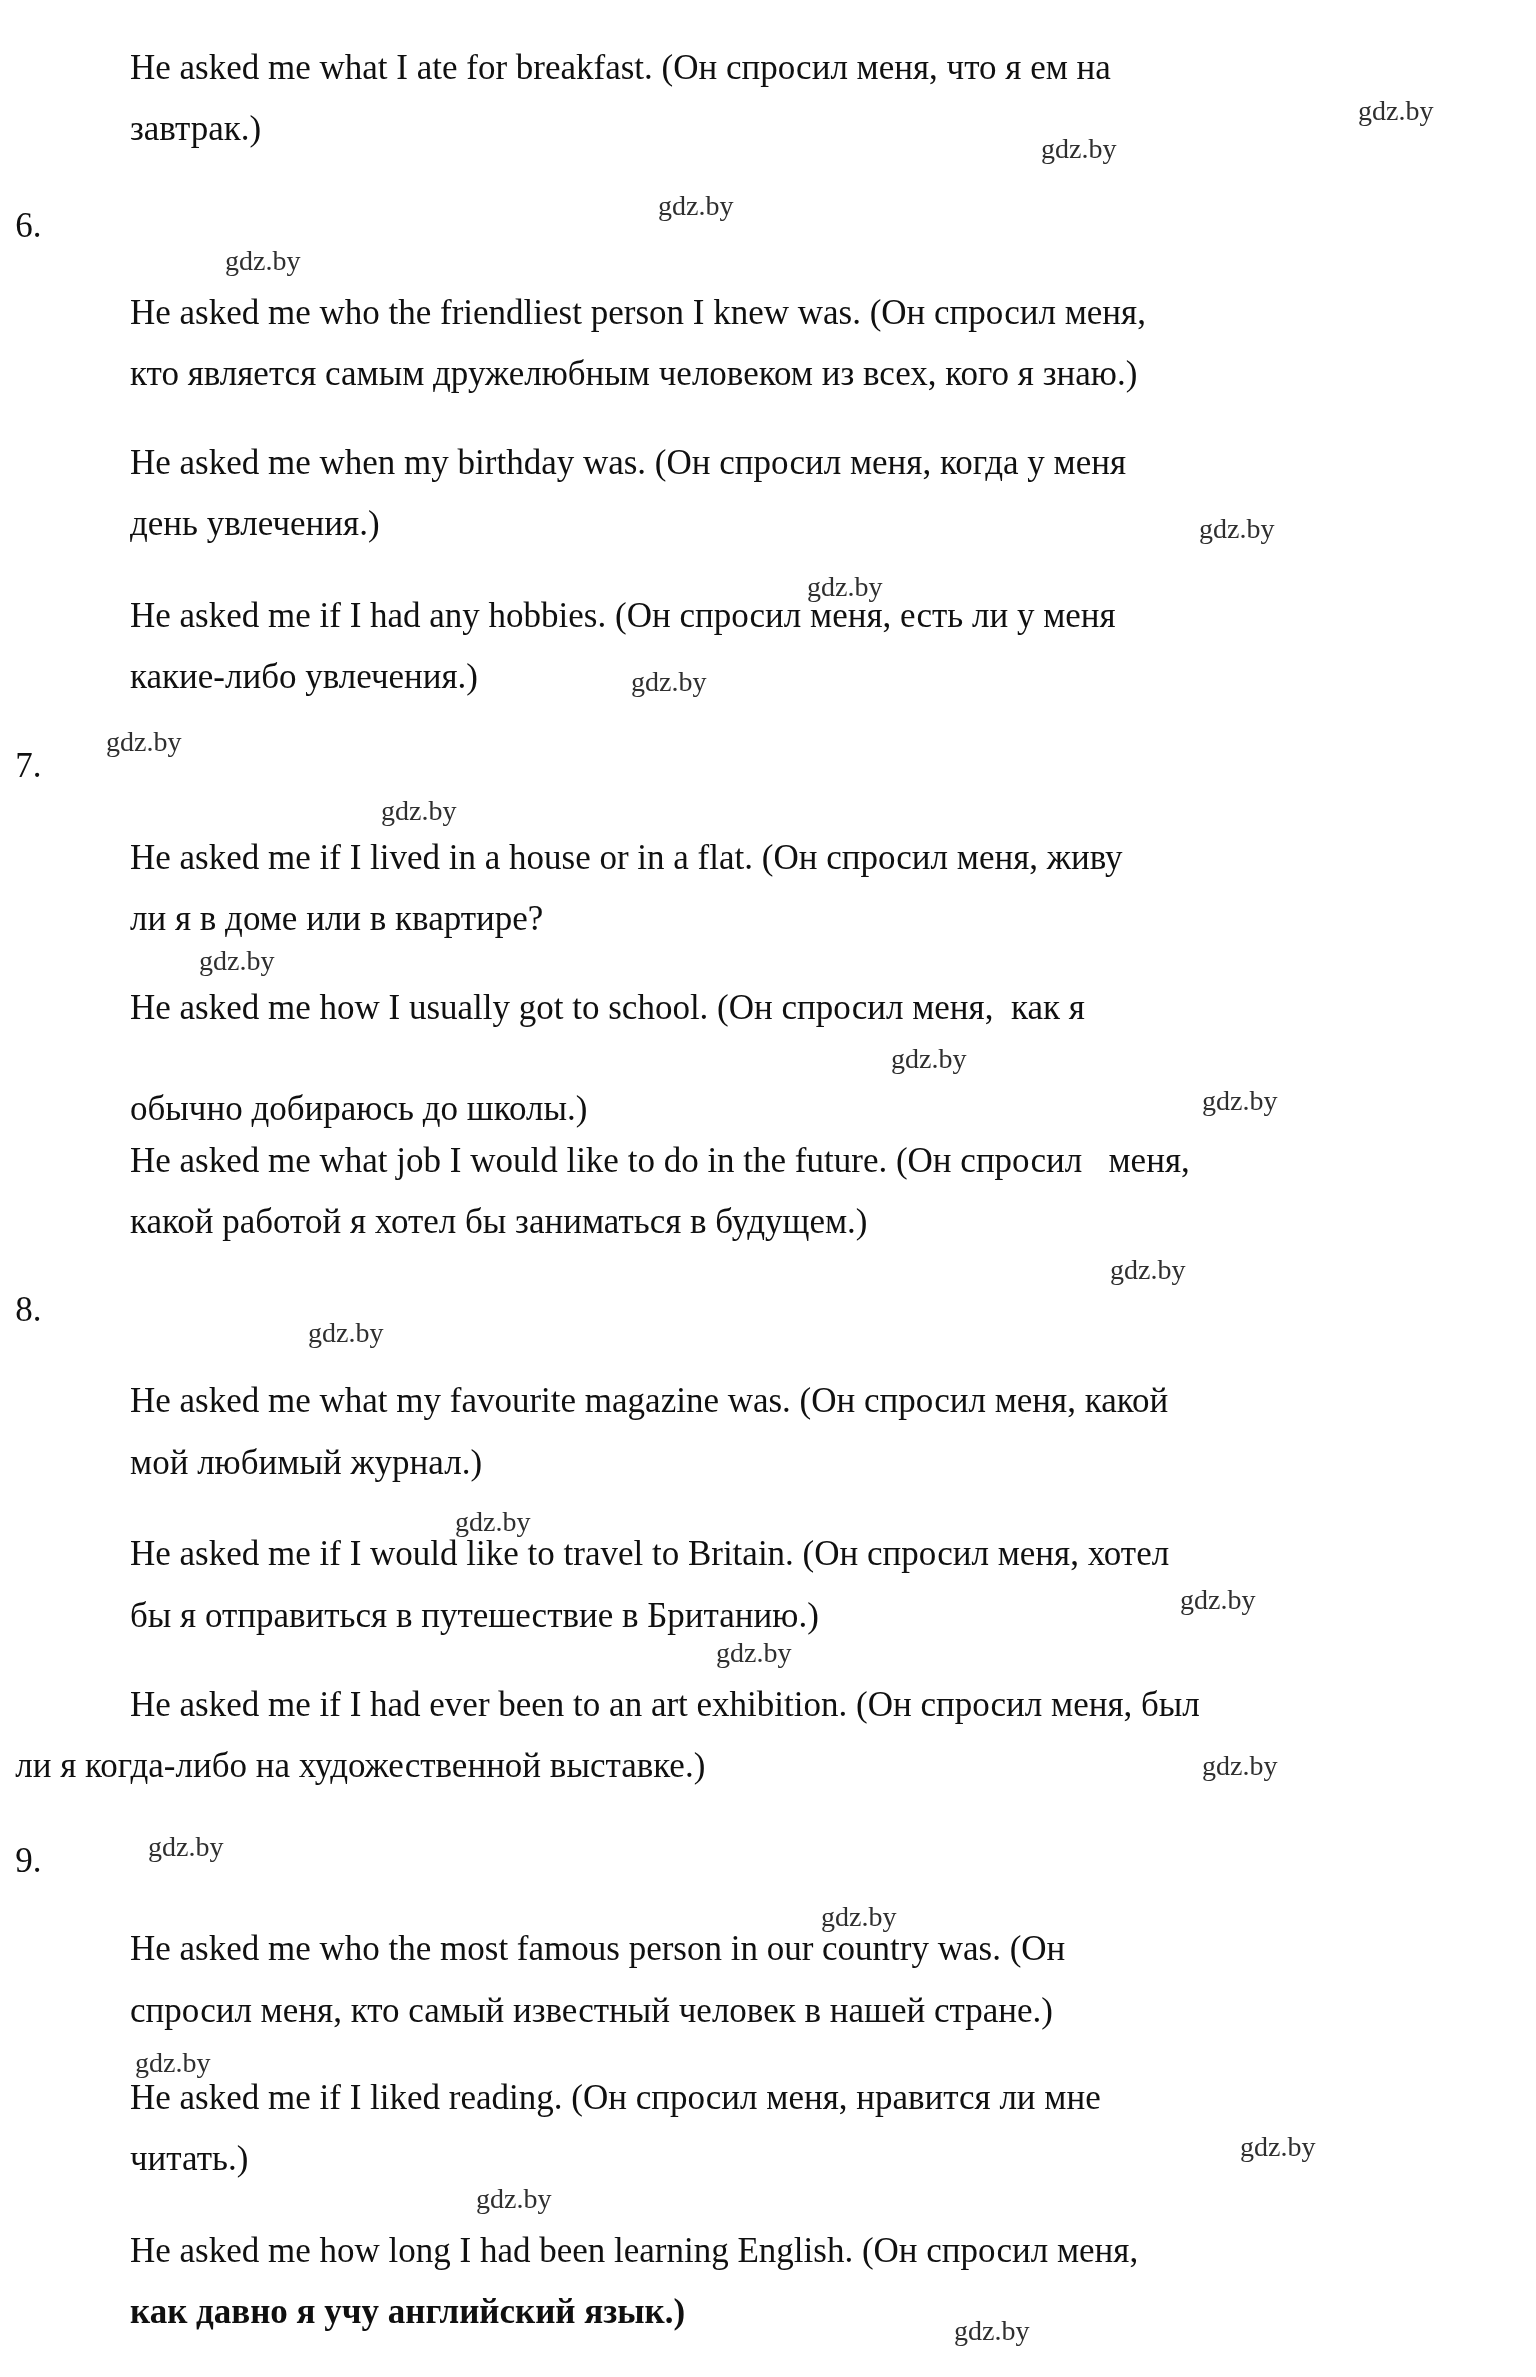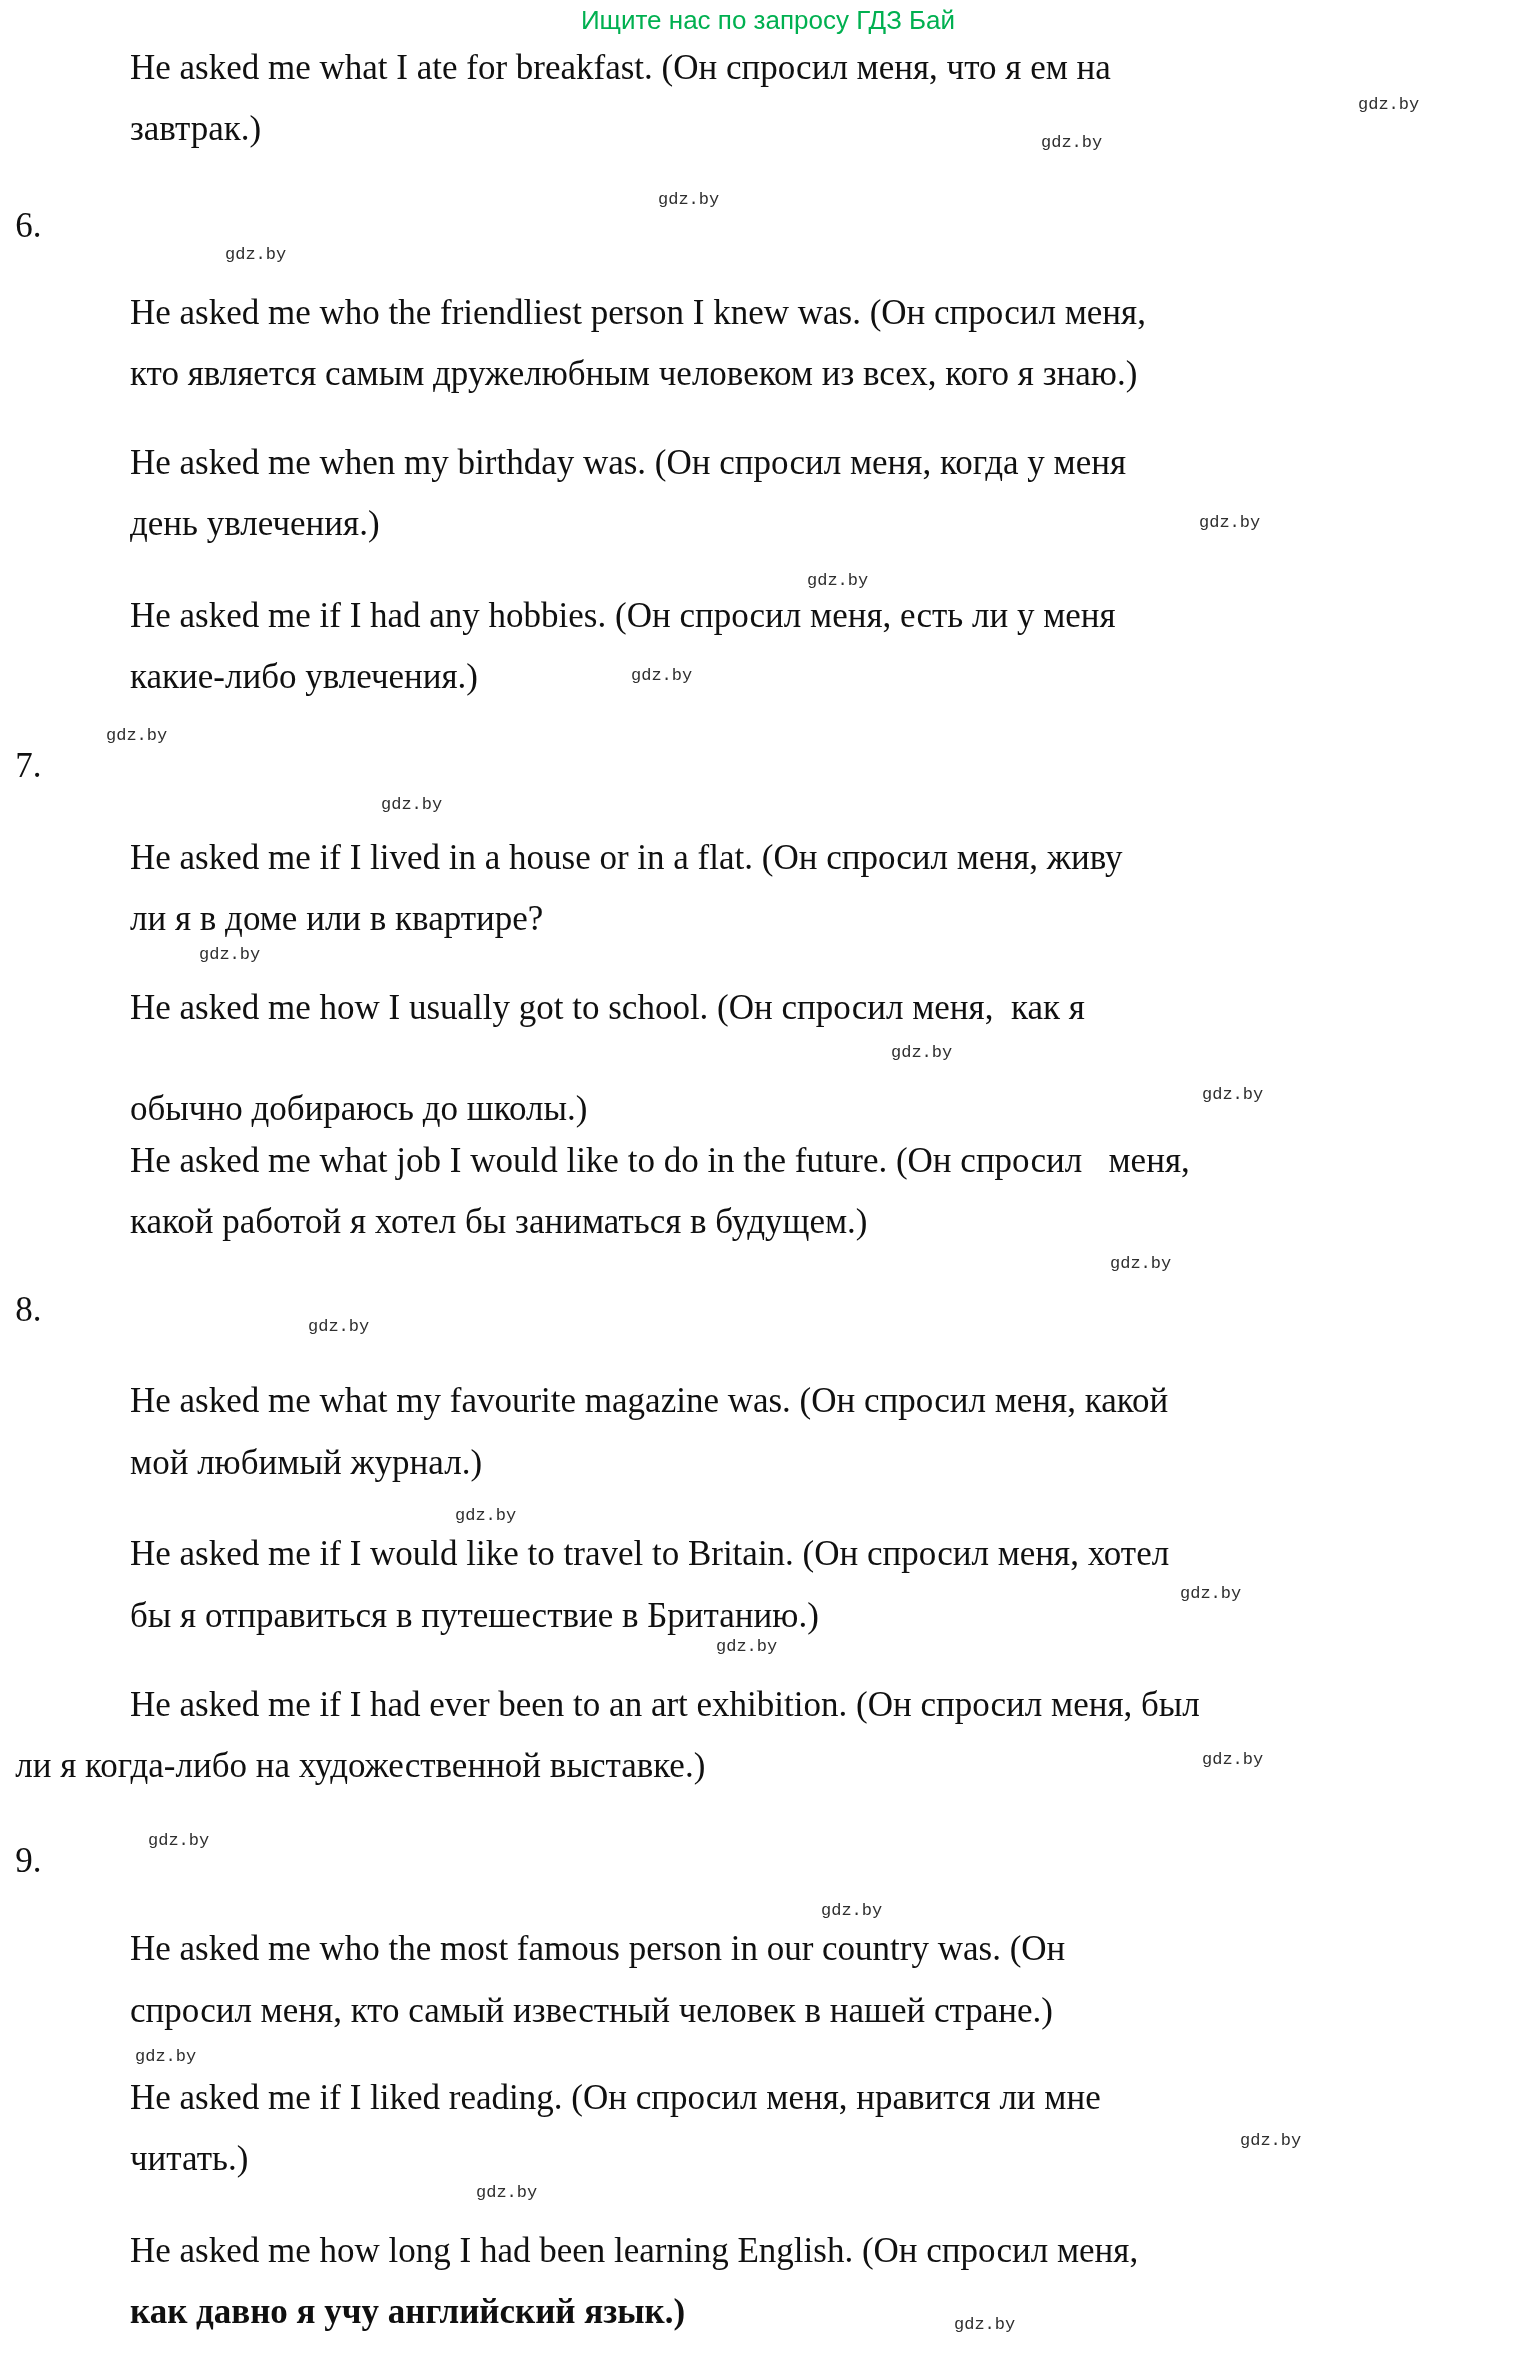"Ищите нас по запросу ГДЗ" div.banner { html: <div>Ищите нас по запросу ГДЗ Бай</div> -> none }
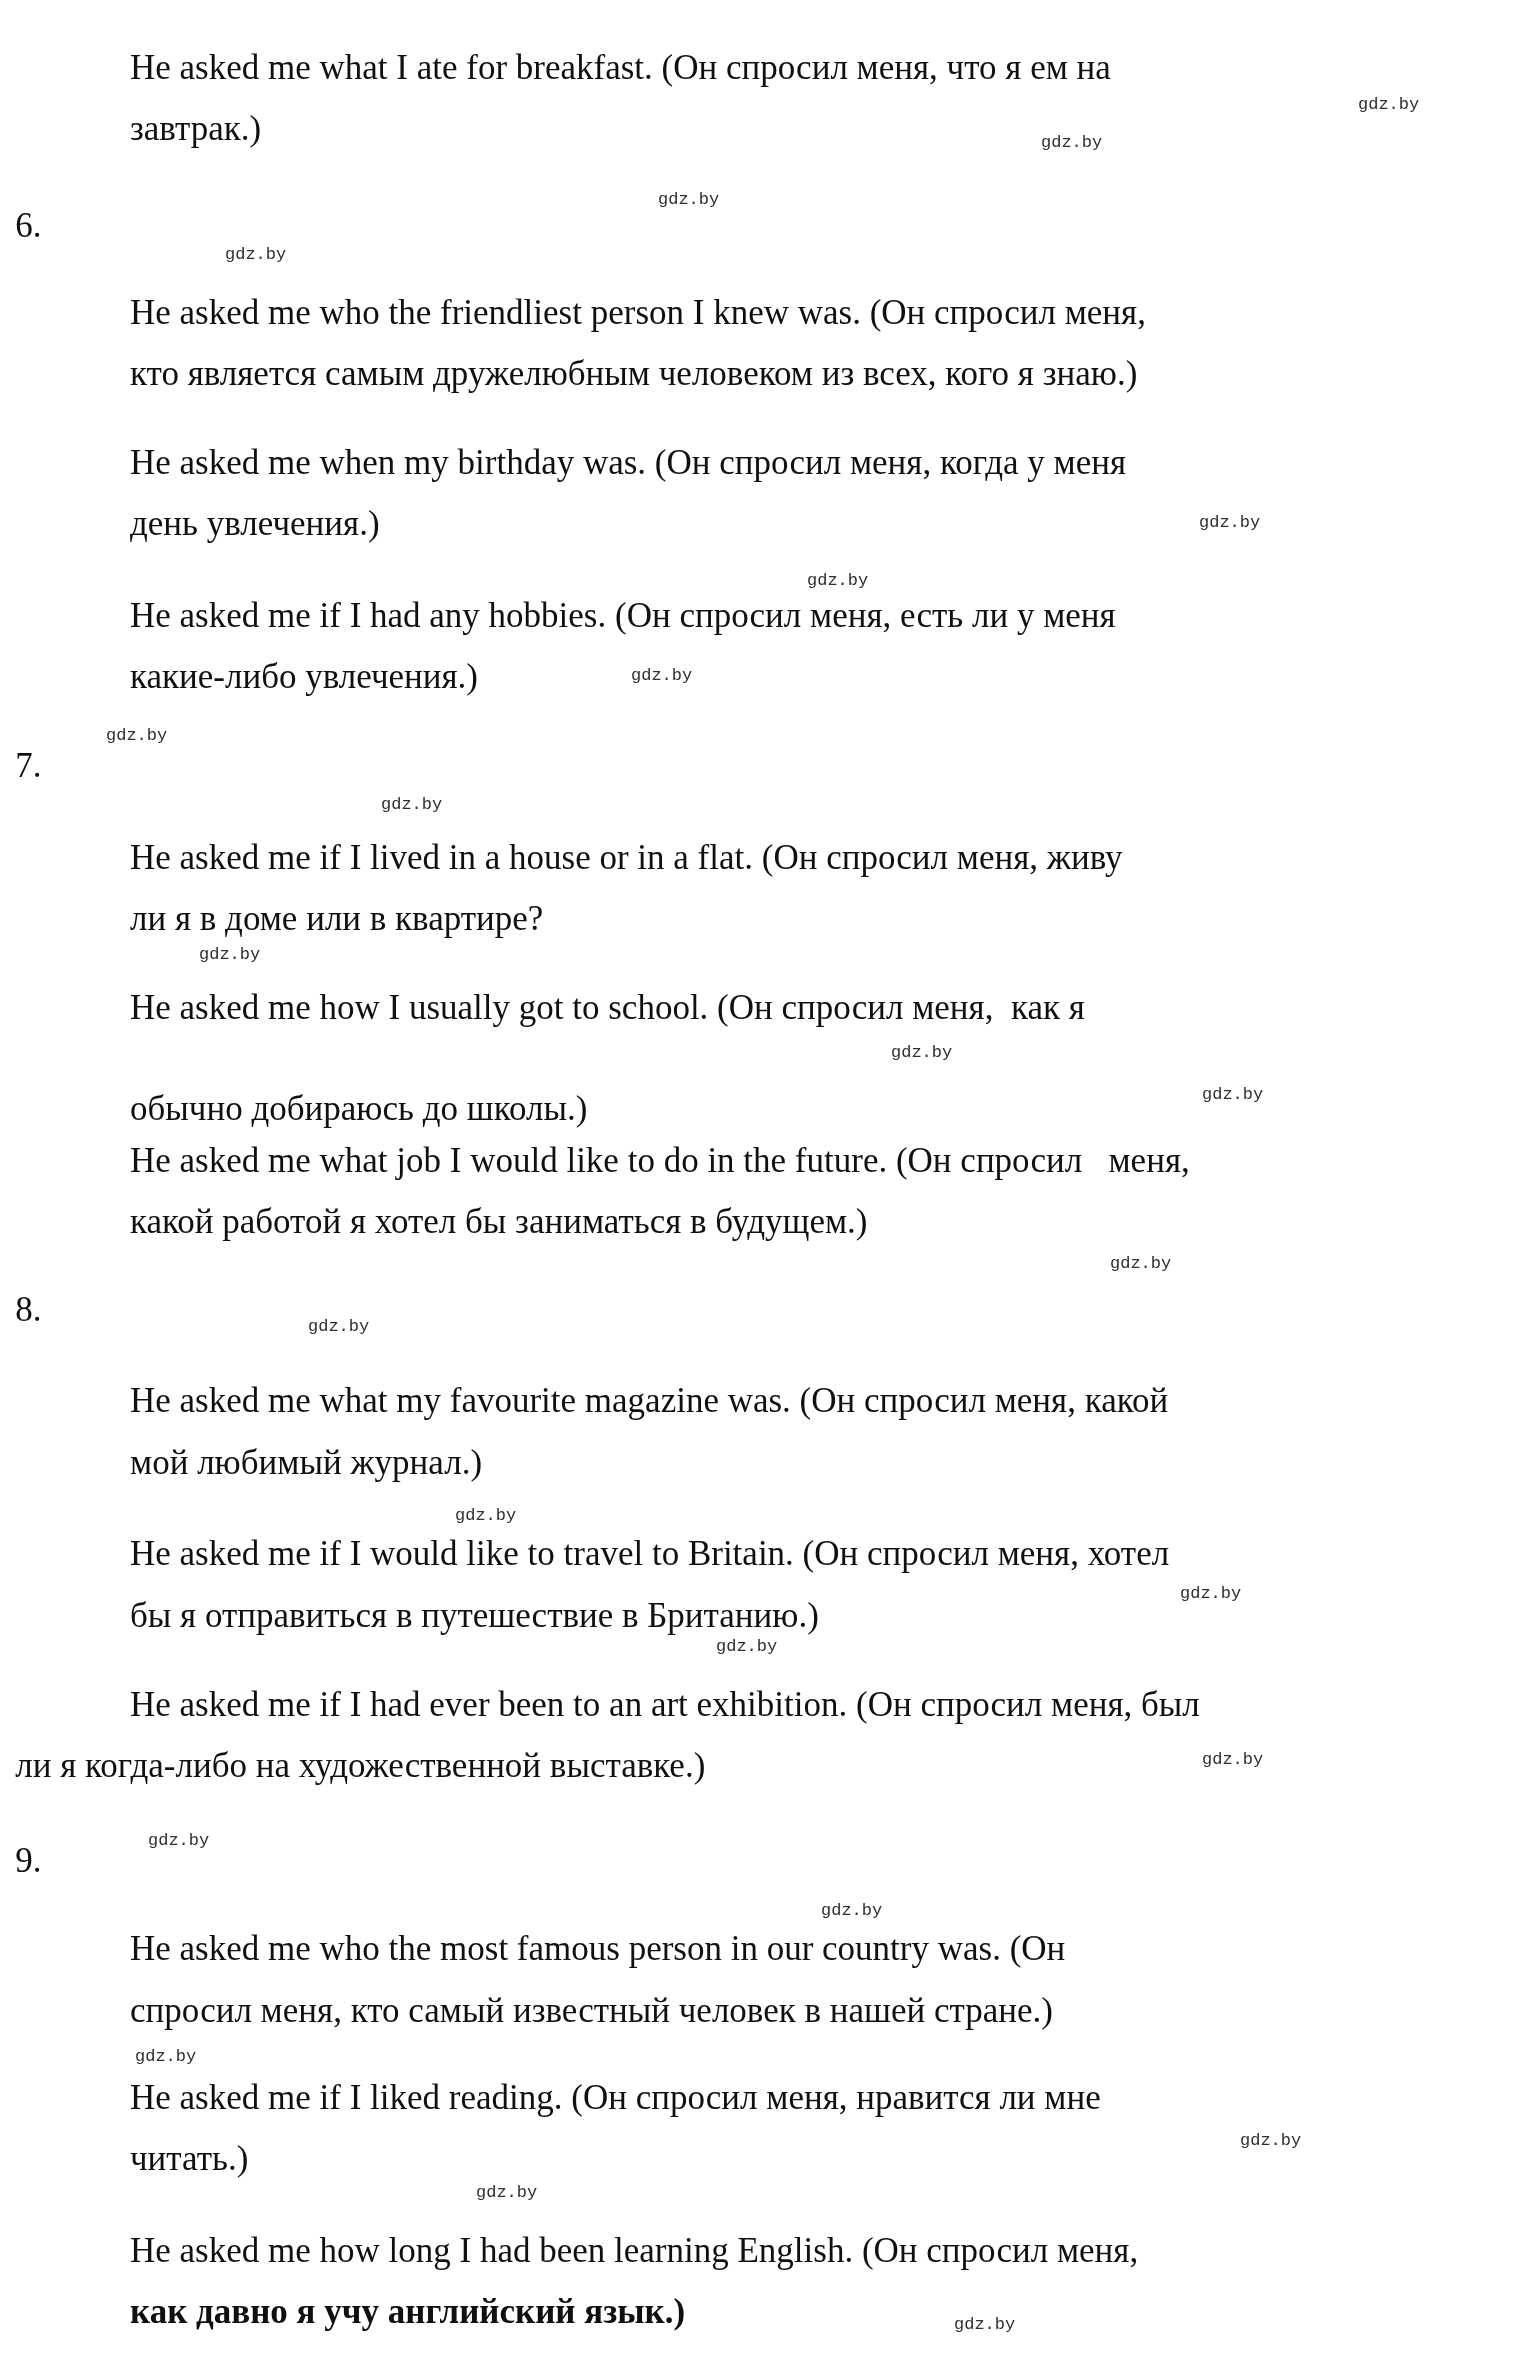"gdz.by" .wm { font-family: Liberation Mono, monospace -> Liberation Serif, serif; font-size: 17px -> 28px }
